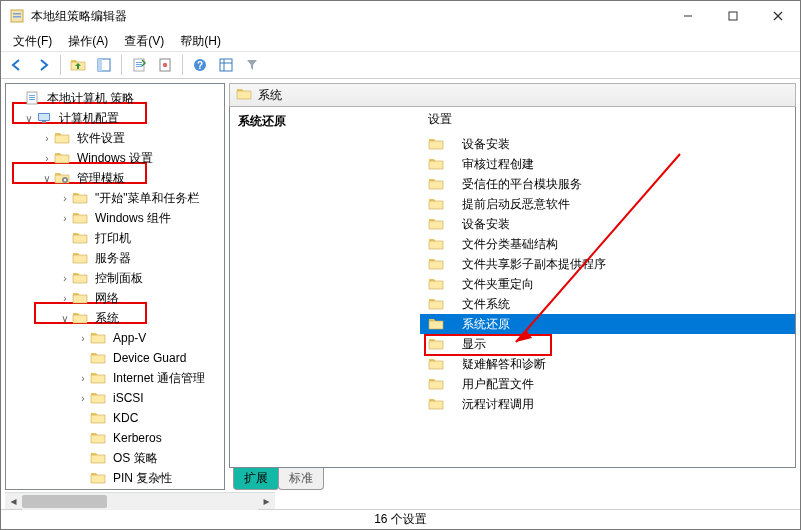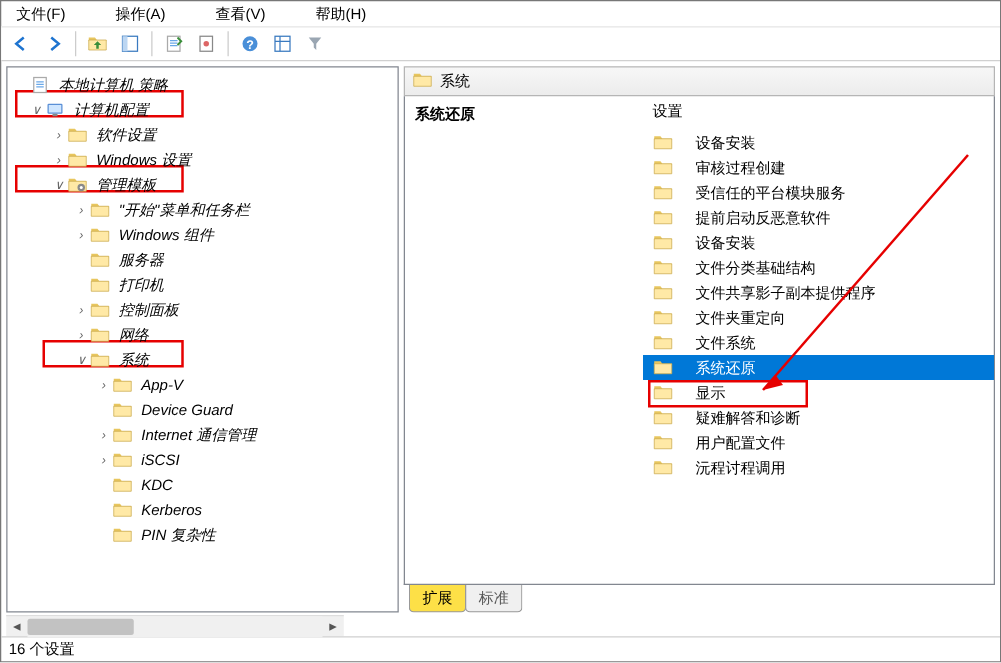"本地组策略编辑器" div.titlebar { html: none -> <div> <span> <svg> <rect></rect> <rect></rect> <rect></rect> </svg> </span> <span>本地组策略编辑器</span> <div> <div> <svg> <line></line> </svg> </div> <div> <svg> <rect></rect> </svg> </div> <div> <svg> <line></line> <line></line> </svg> </div> </div> </div> }
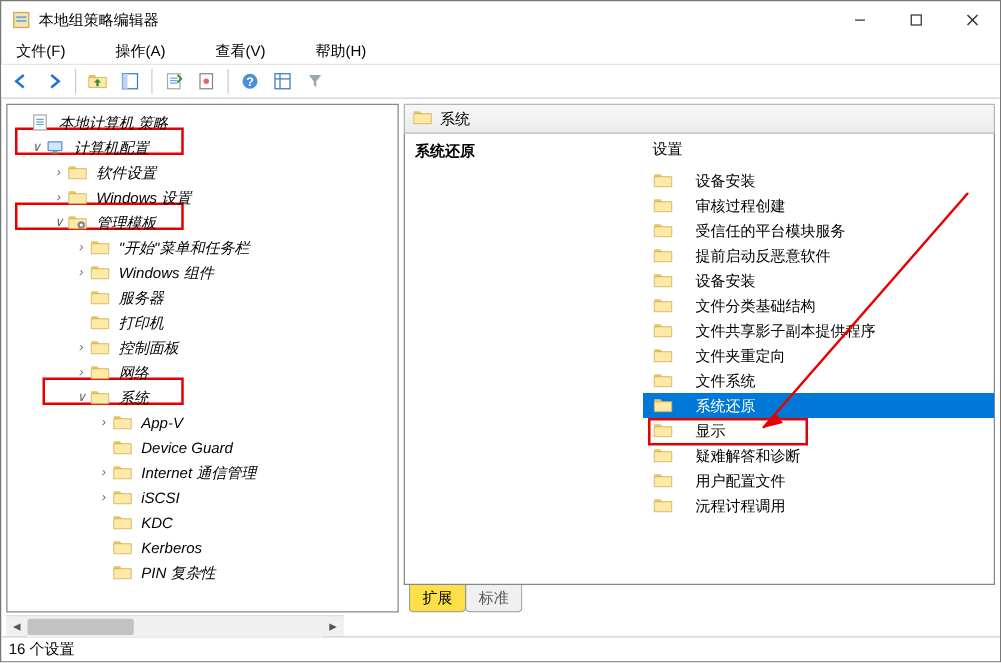"文件(F)" .menubar { gap: 24px -> none }
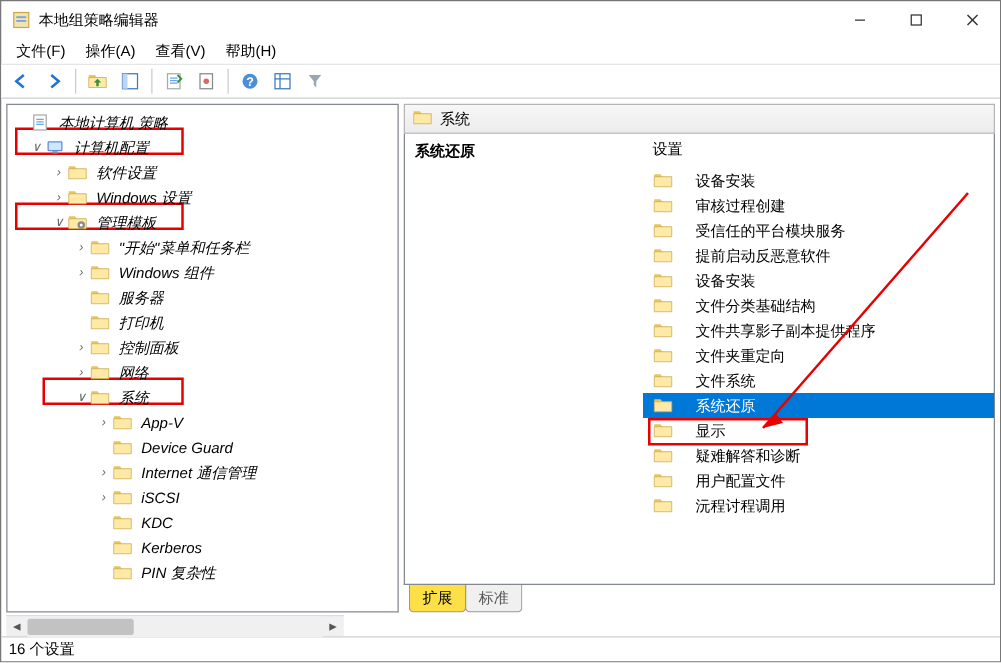"本地计算机 策略" .left-pane { font-style: italic -> none; width: 314px -> 220px }
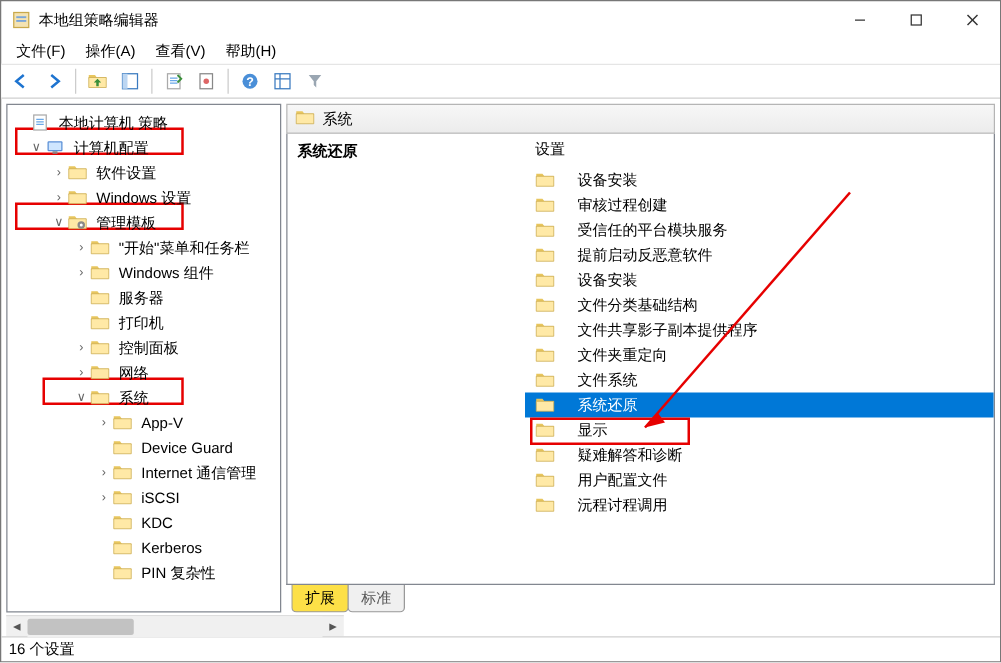"服务器" div.tree-row { order: before "打印机" -> after "打印机" }
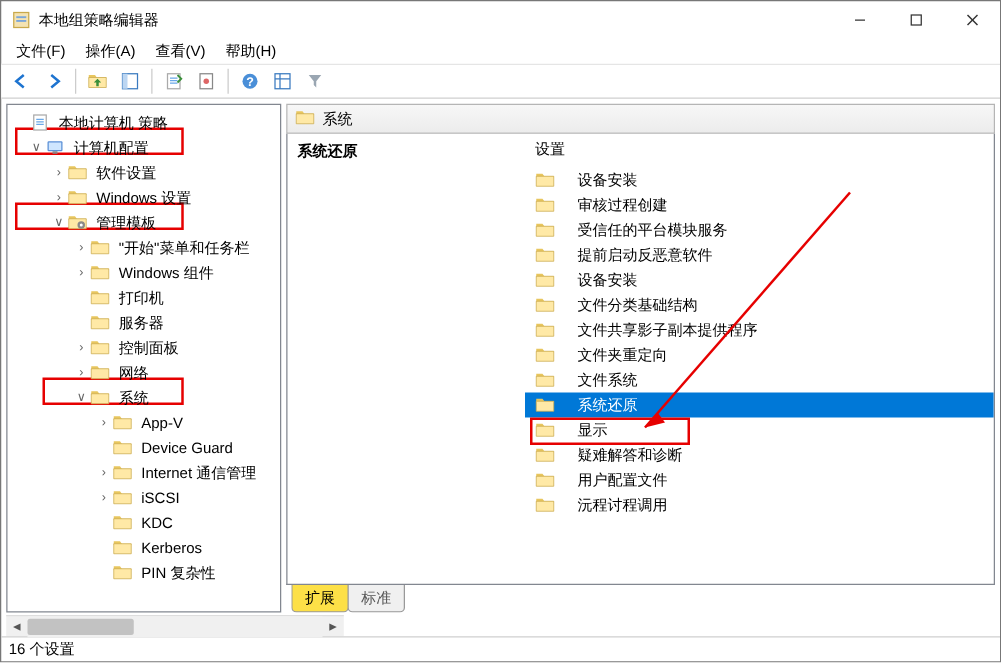"OS 策略" div.tree-row { html: none -> <div> <span></span> <span> <svg> <use></use> </svg> </span> <span>OS 策略</span> </div> }
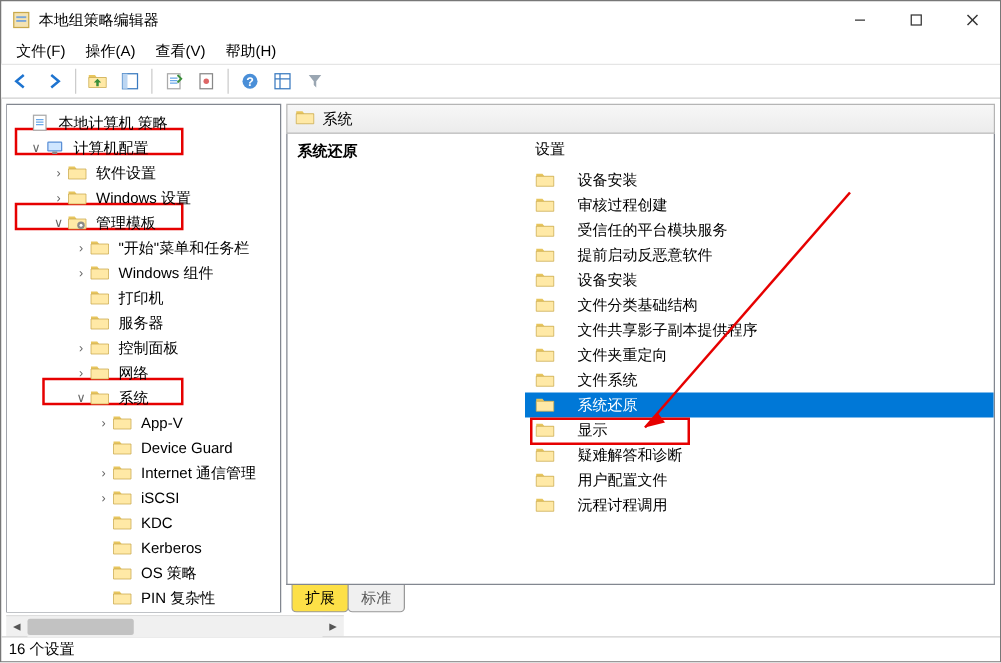"扩展" .tab { background: #fde047 -> #14b8a6 }
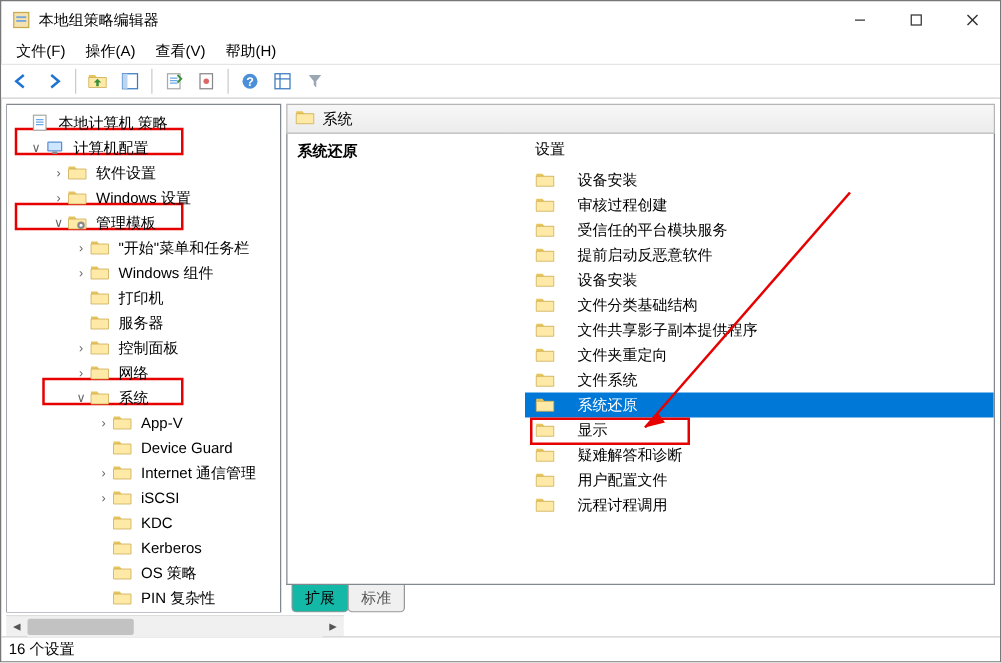"16 个设置" .statusbar { justify-content: none -> center }
